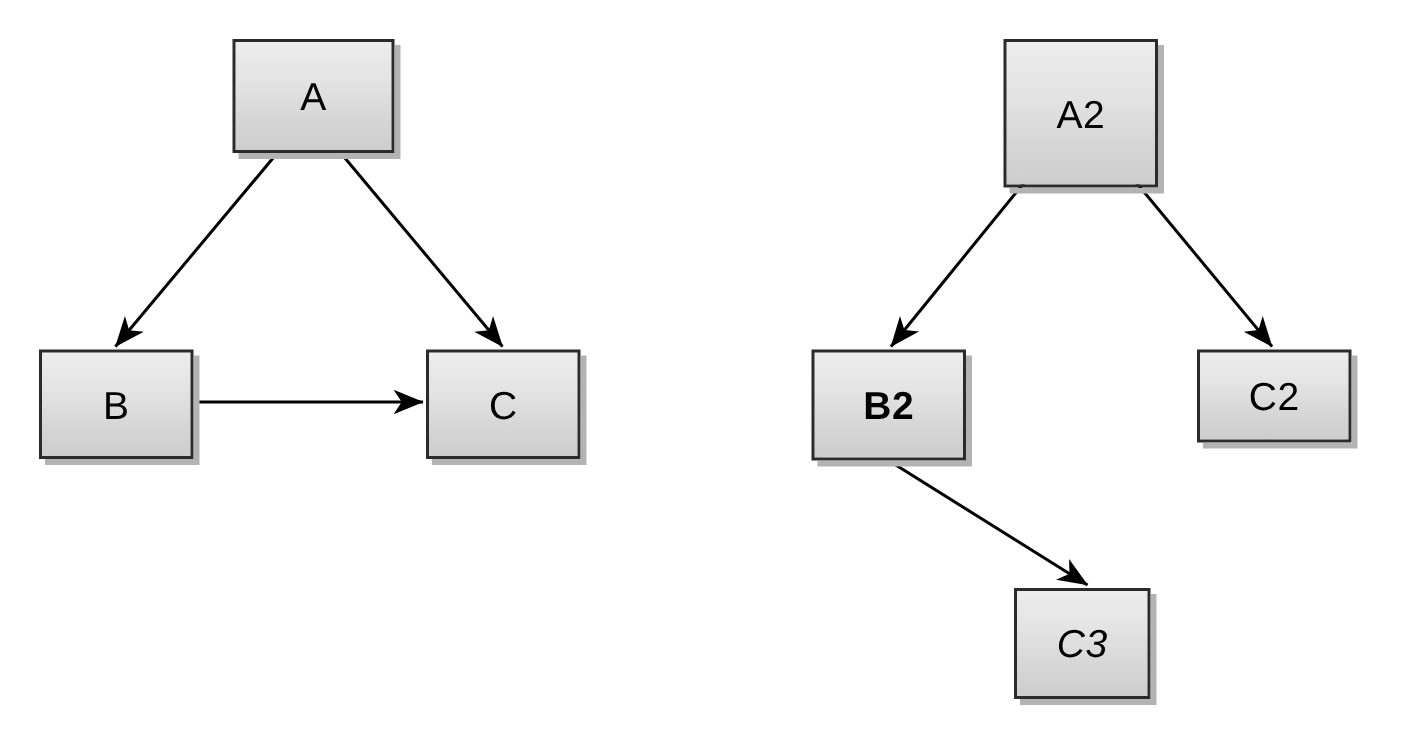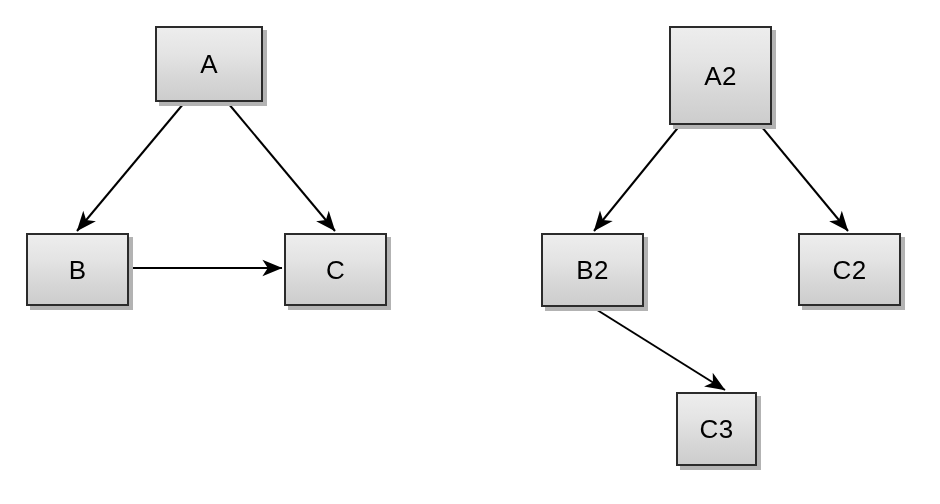"B2" div.node { font-weight: none -> bold }
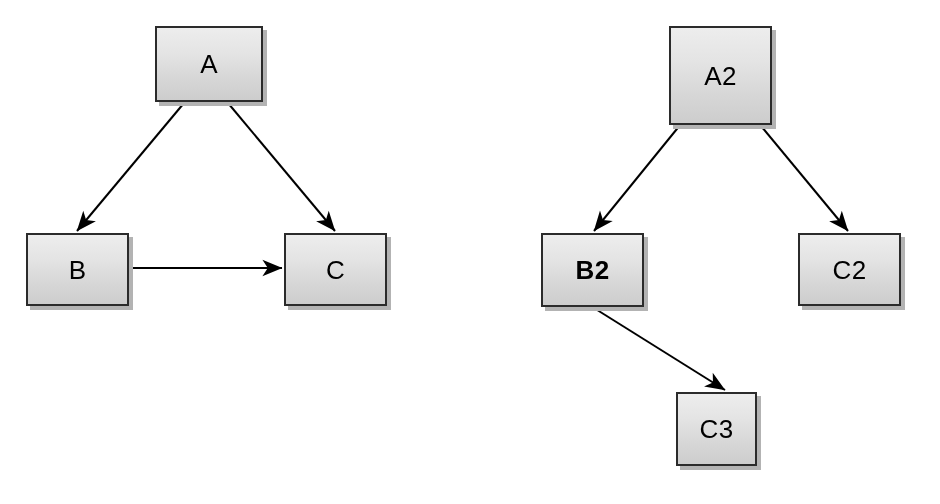"C2" div.node { height: 73px -> 62px }
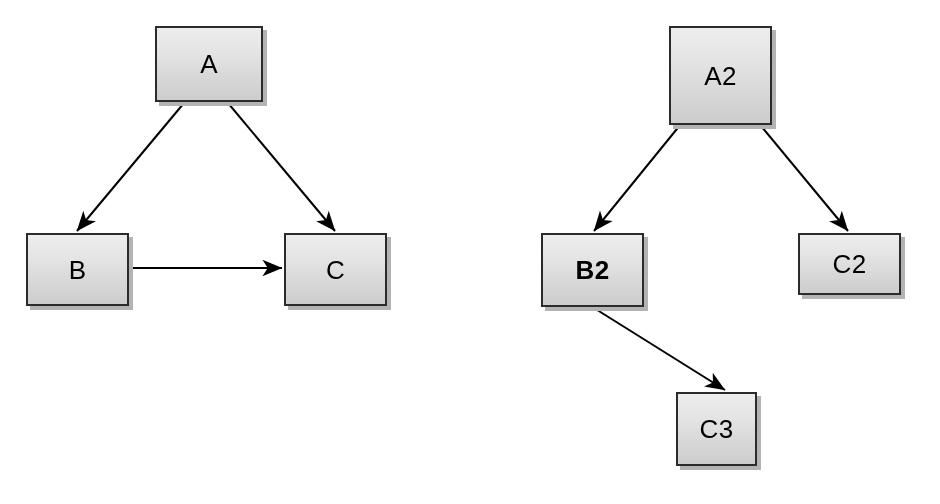"C3" div.node { font-style: none -> italic; width: 81px -> 91px }
